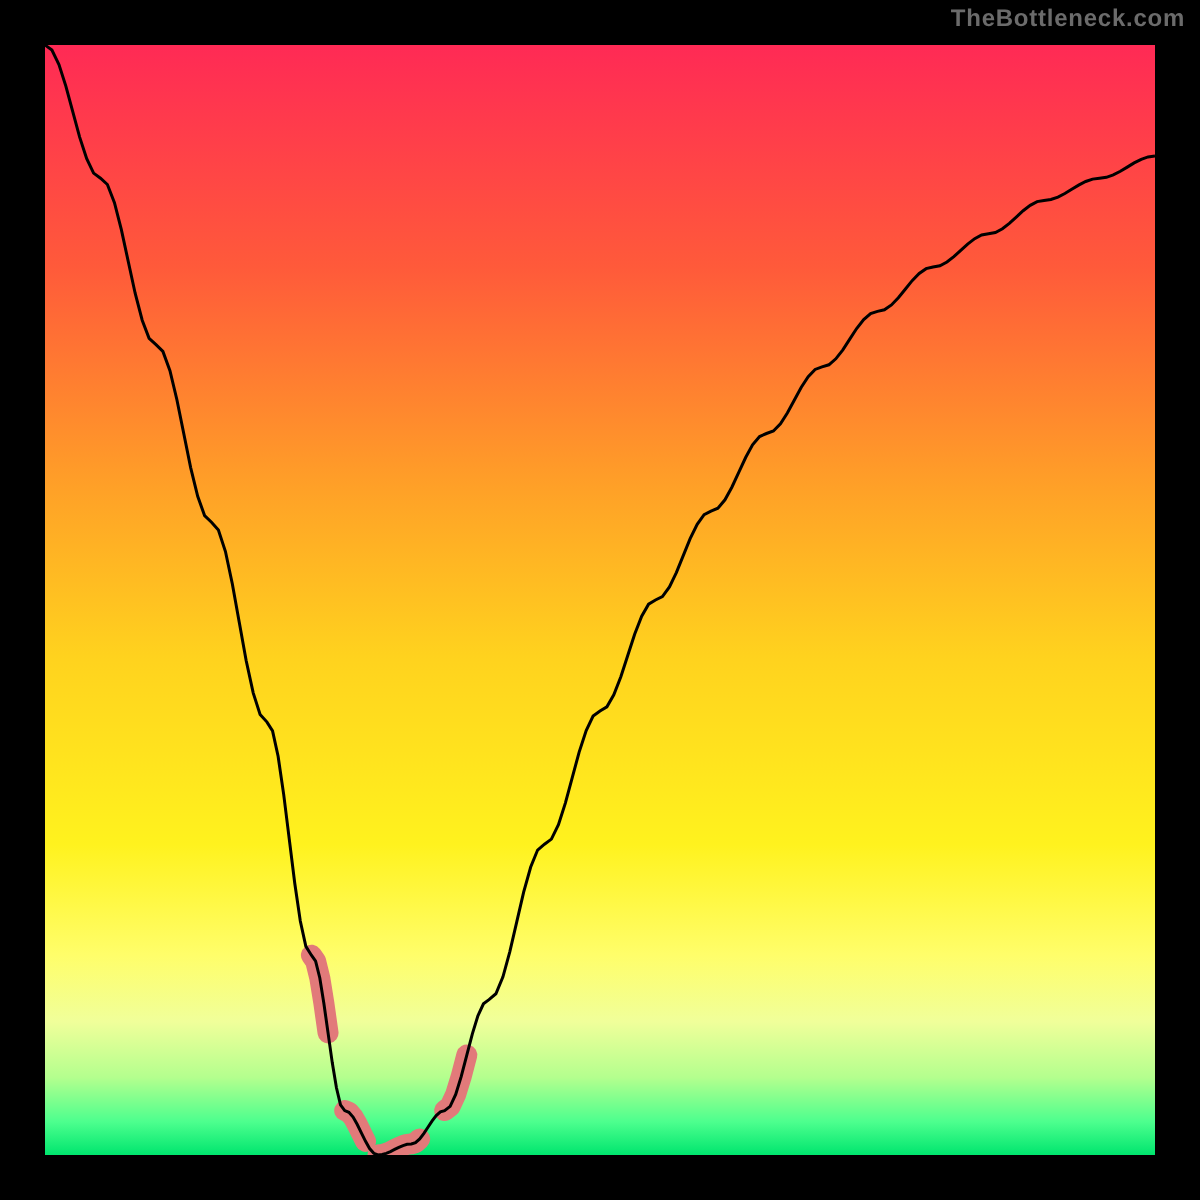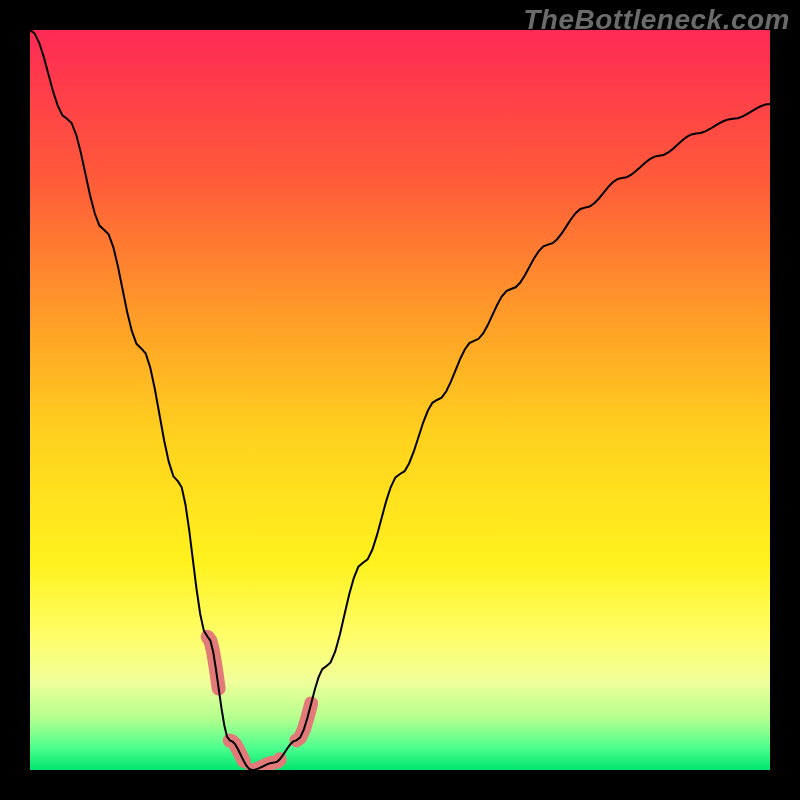"TheBottleneck.com" .watermark { font-size: 28px -> 16px; font-style: italic -> none }
